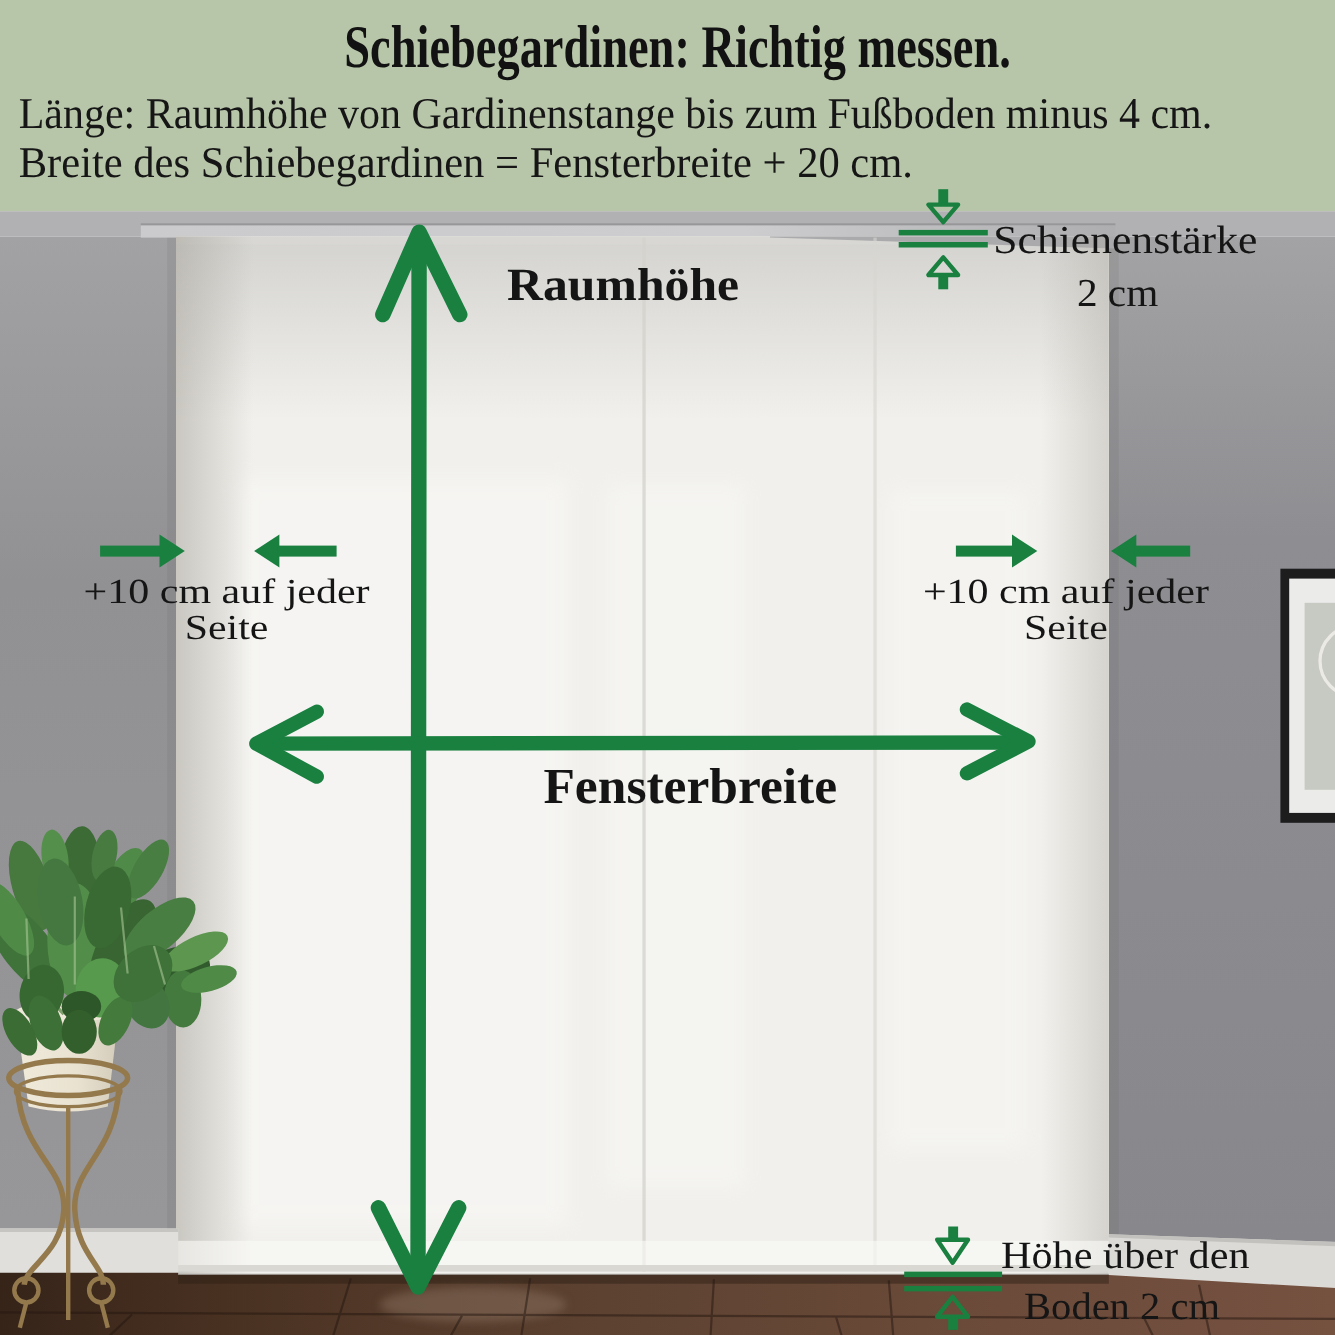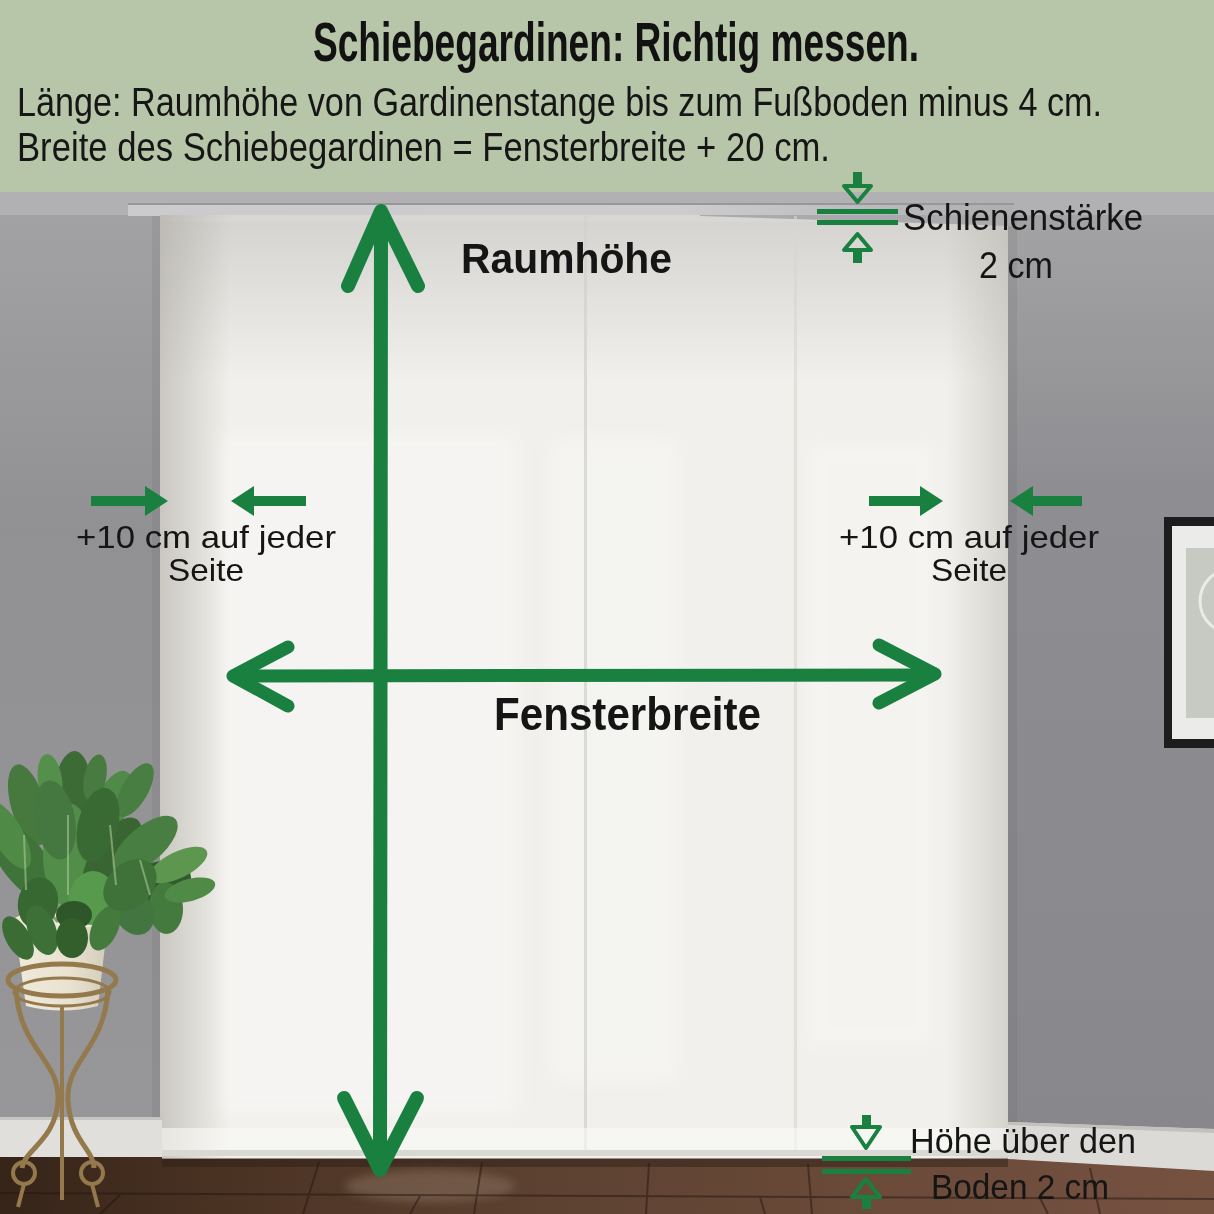"Schiebegardinen: Richtig messen." #stage { font-family: Liberation Sans, sans-serif -> Liberation Serif, serif }
